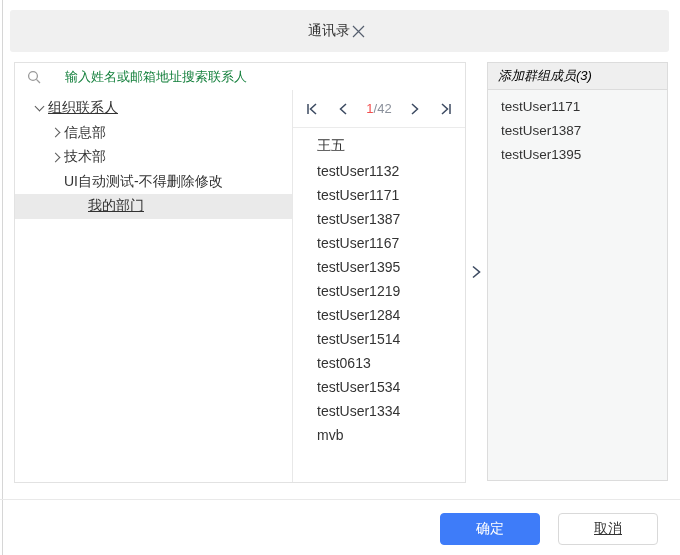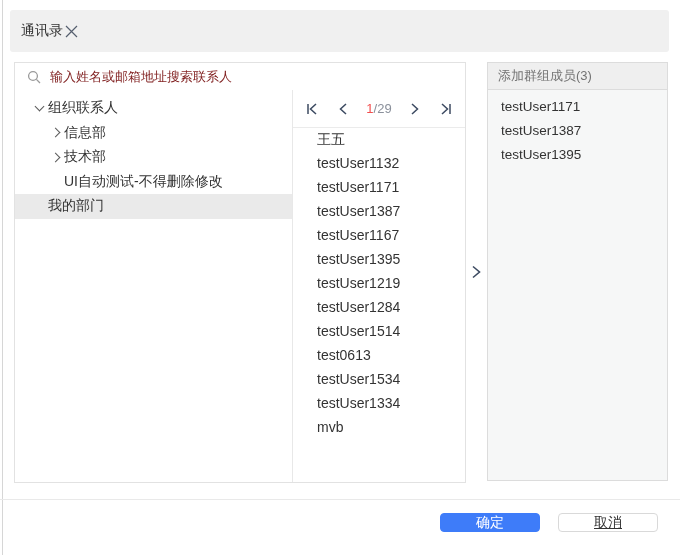"通讯录" .titlebar { justify-content: flex-start -> center }
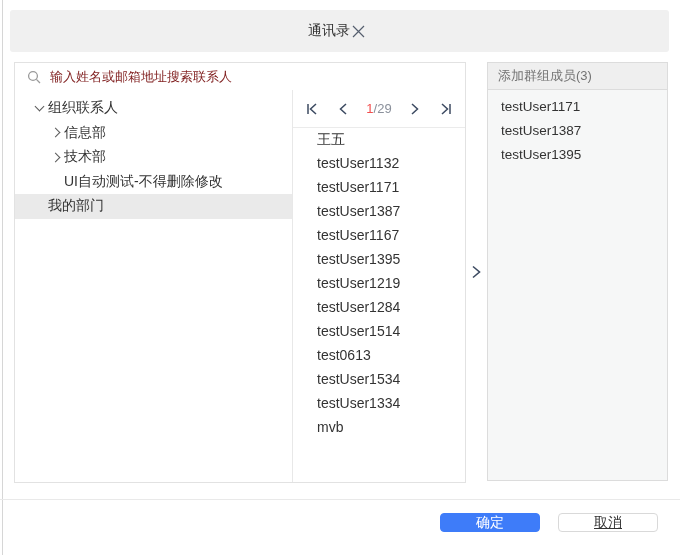"输入姓名或邮箱地址搜索联系人" .search-placeholder { color: #7f1d1d -> #15803d; margin-left: 9px -> 24px }
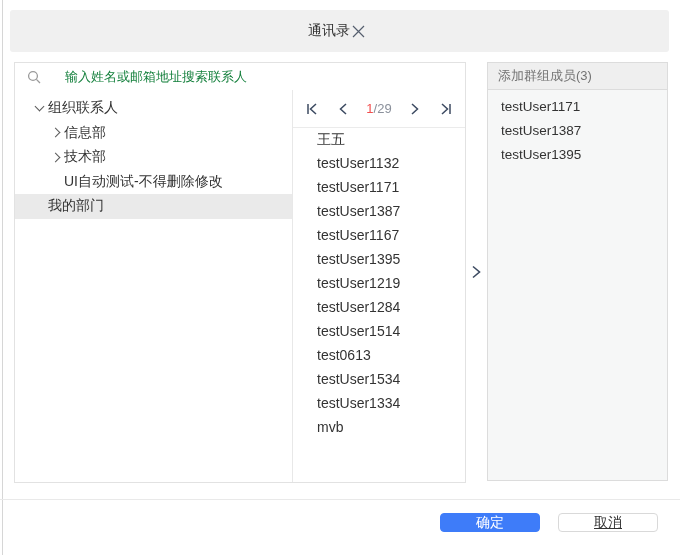"添加群组成员(3)" .members-header { color: #737373 -> #000000; font-style: none -> italic }
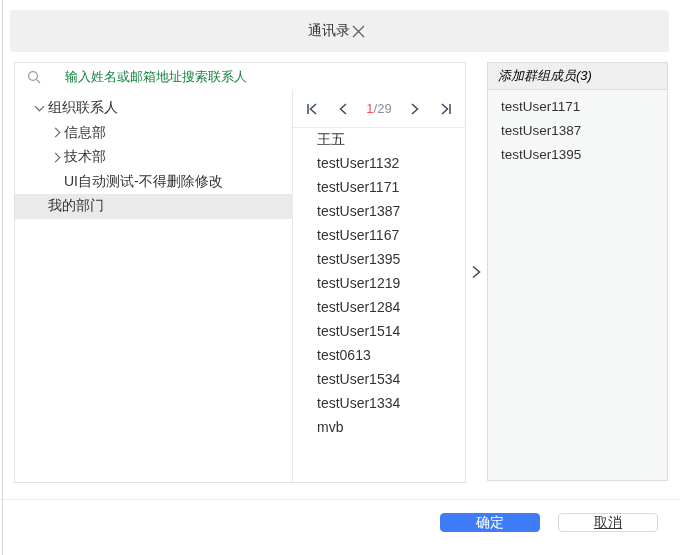"组织联系人" .tree-row.lvl0 { text-decoration: none -> underline }
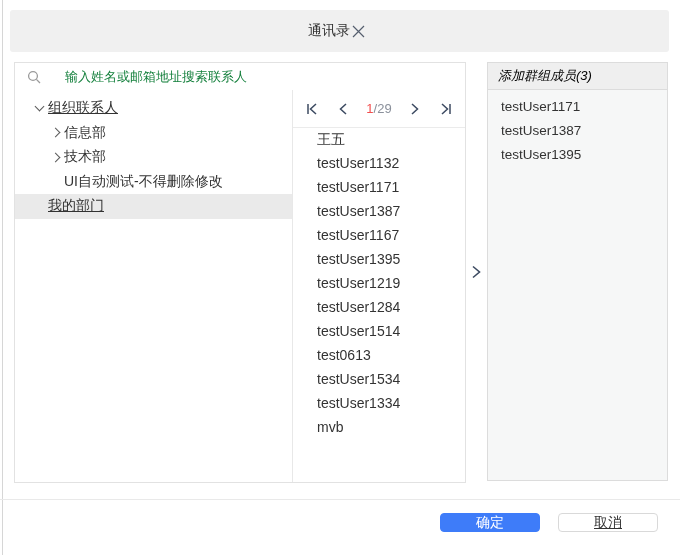"29" span.page-total { text: 29 -> 42 }
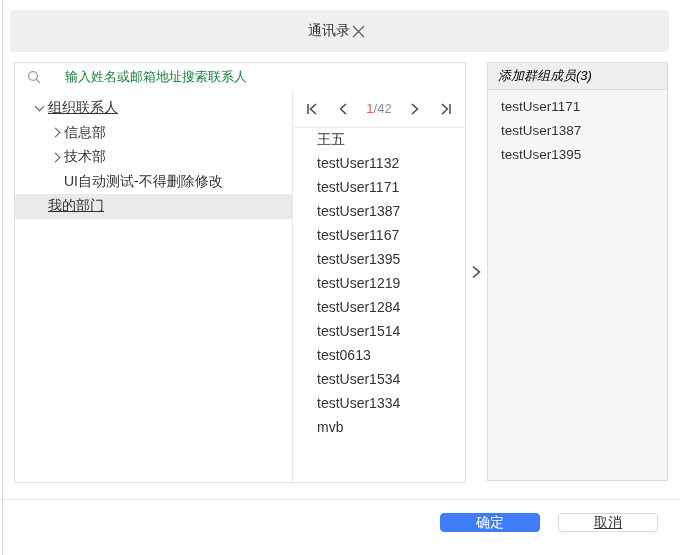"王五" .contact-row { align-items: flex-start -> flex-end }
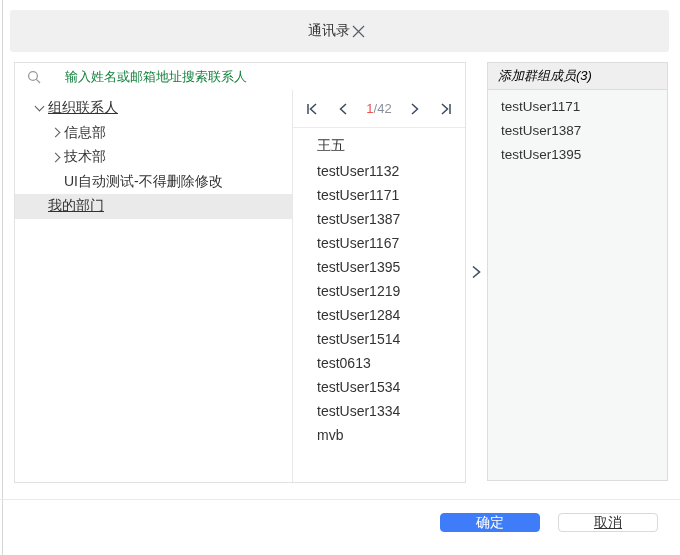"我的部门" .tree-row.selected { gap: none -> 40px }
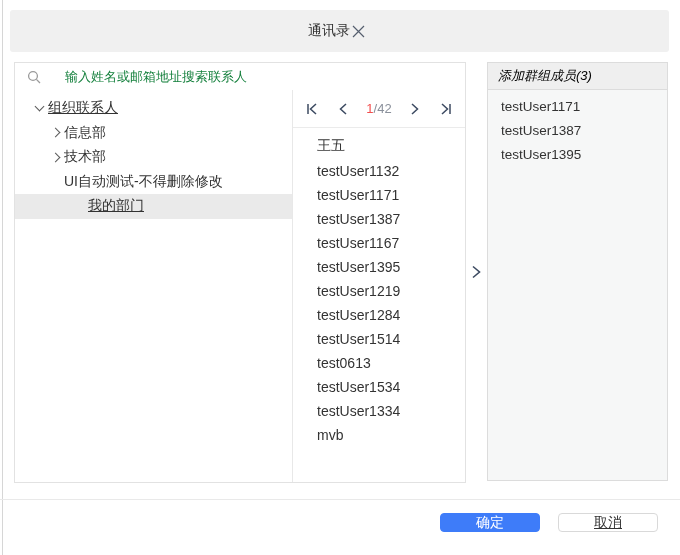"确定" .btn { height: 19px -> 32px }
